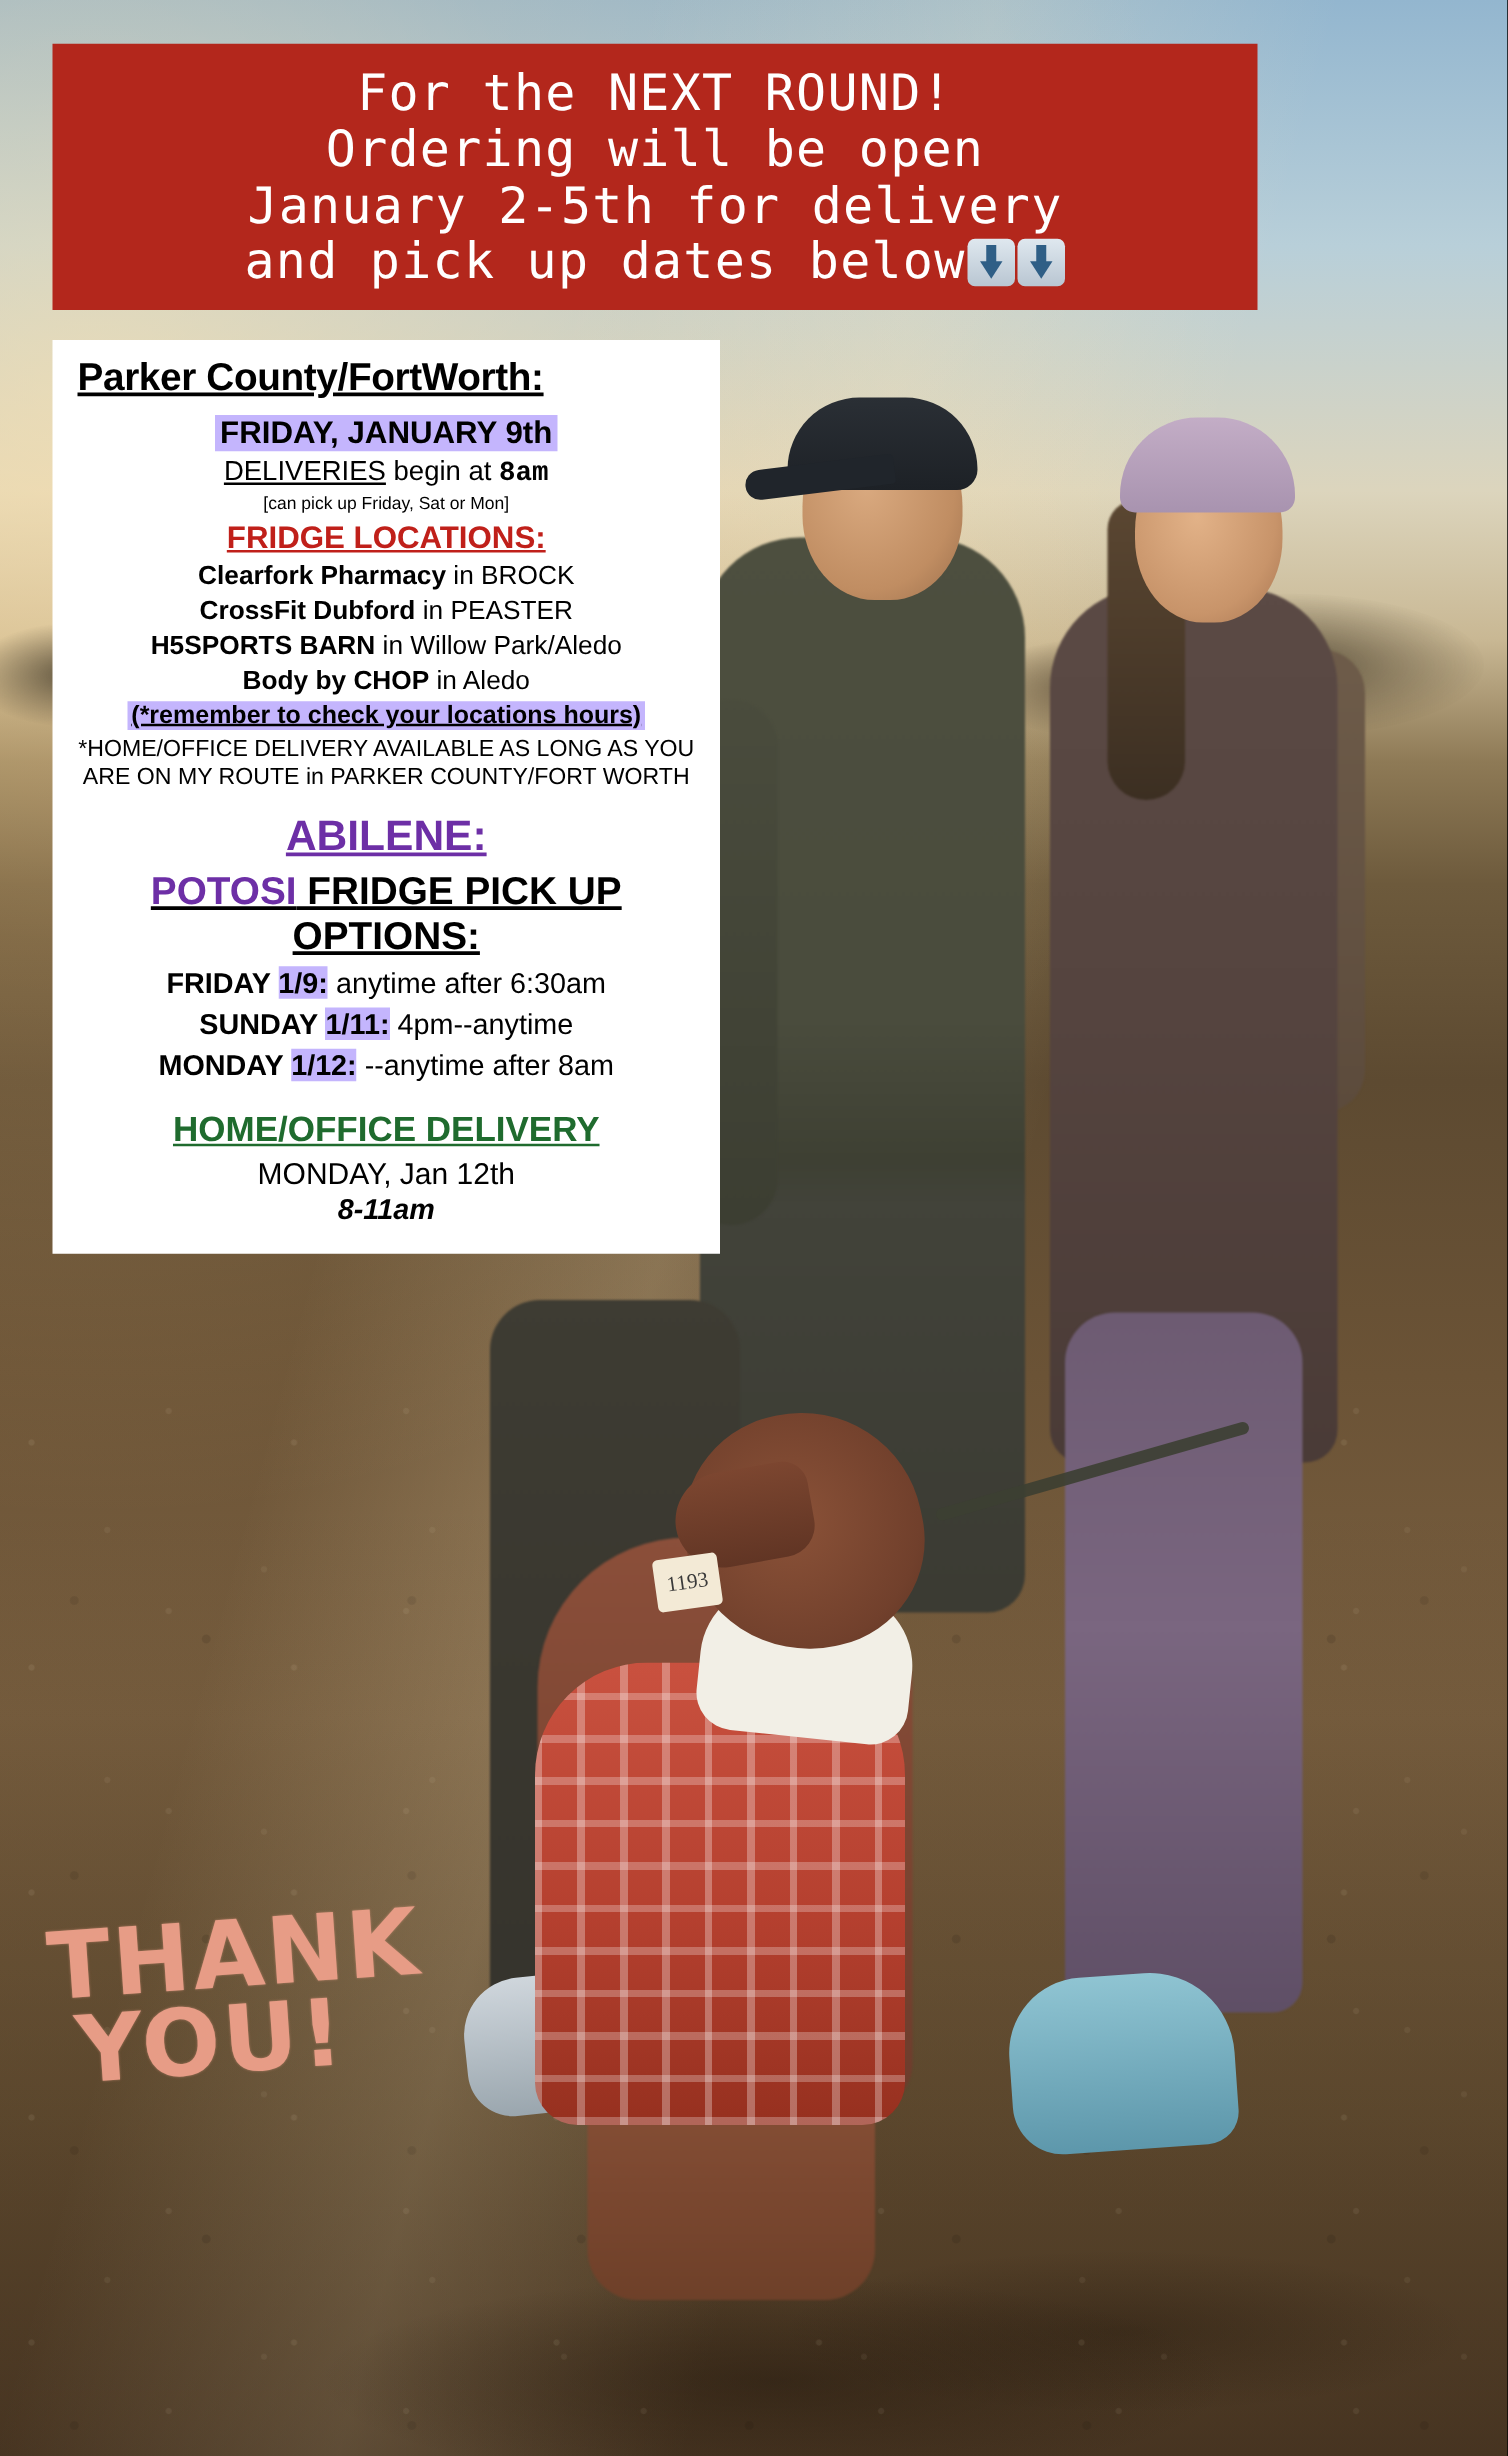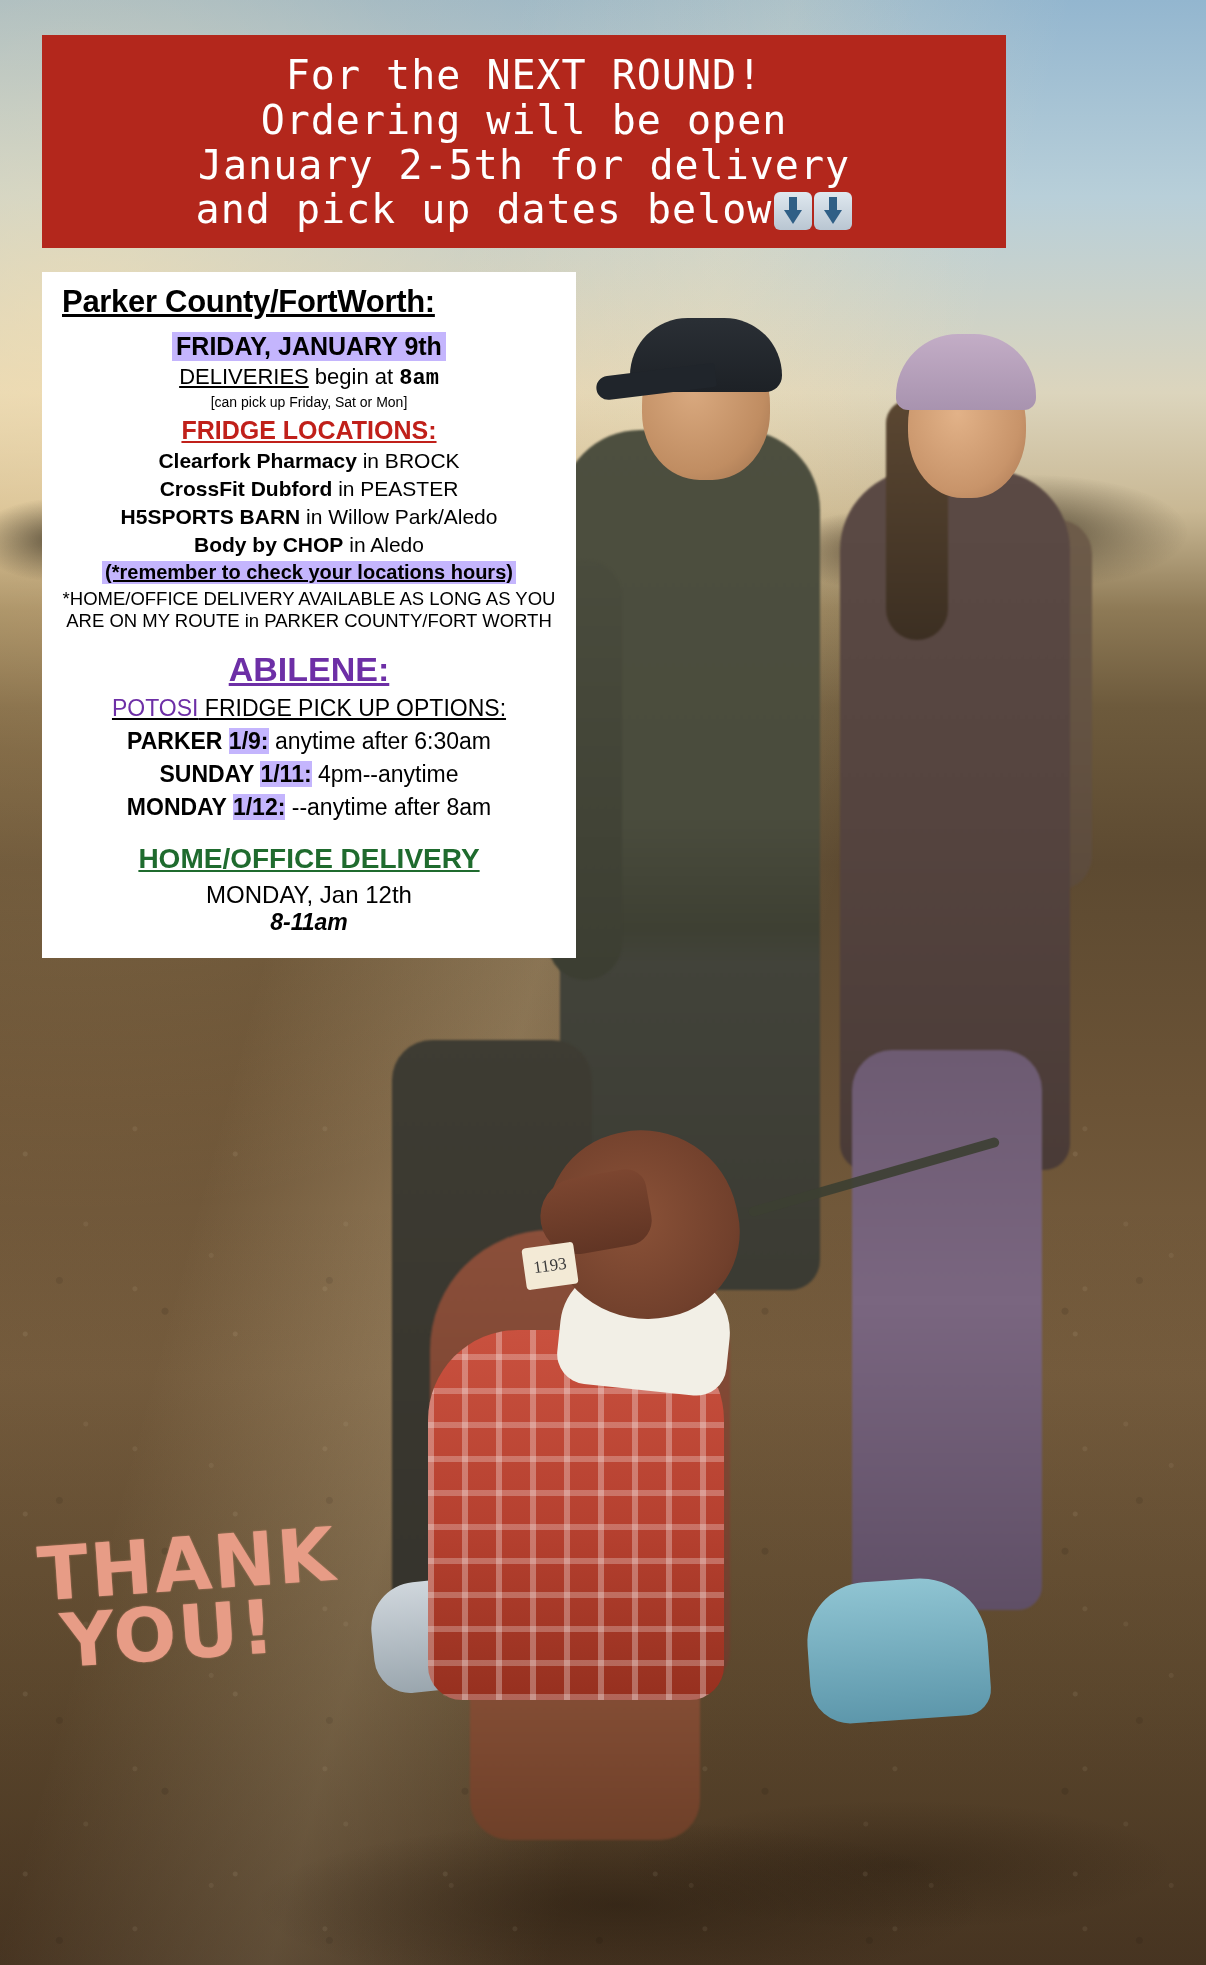"POTOSI FRIDGE PICK UP OPTIONS:" .potosi-line { font-size: 23px -> 31px; font-weight: normal -> bold }
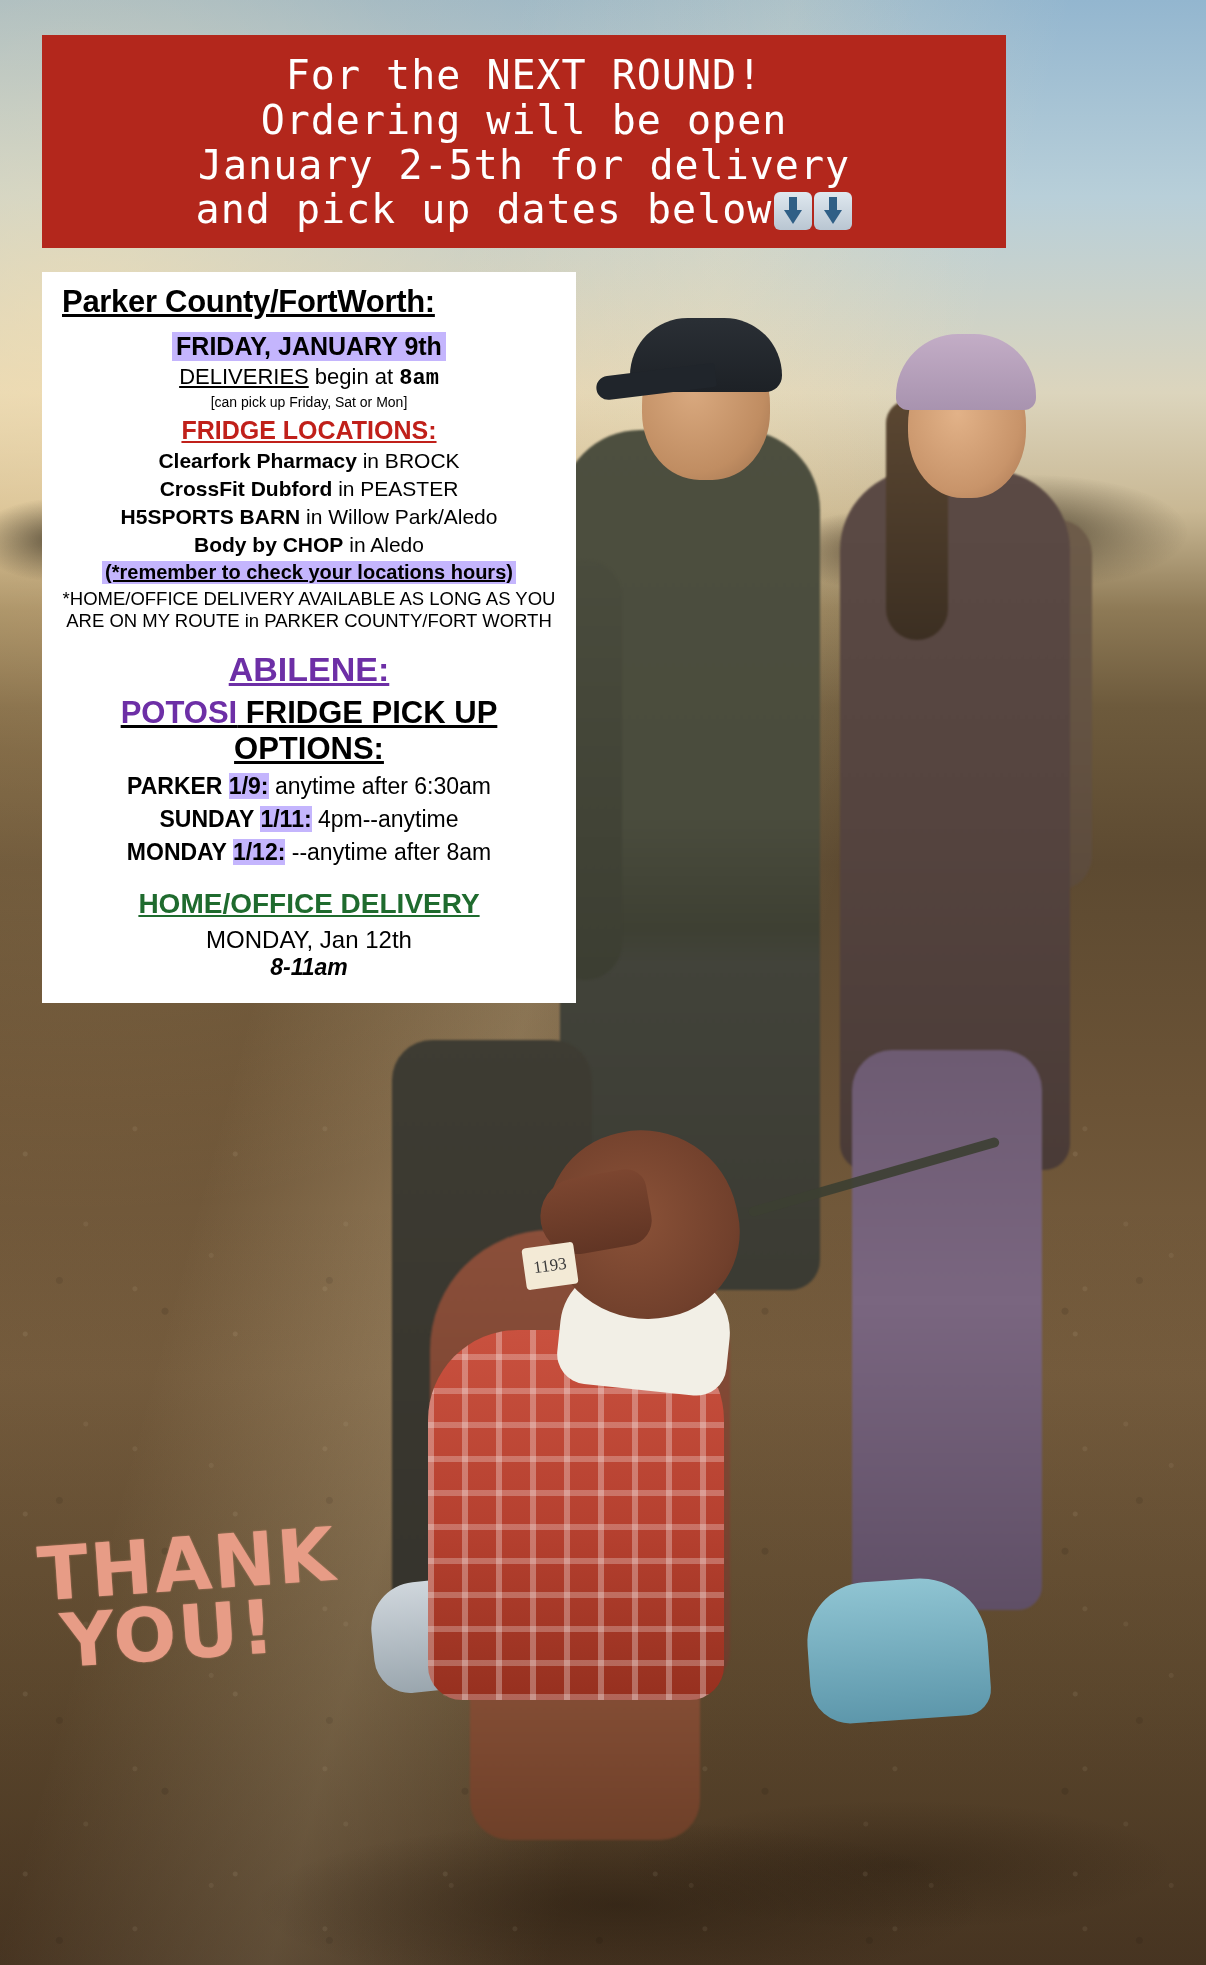"PARKER" b { text: PARKER -> FRIDAY }
